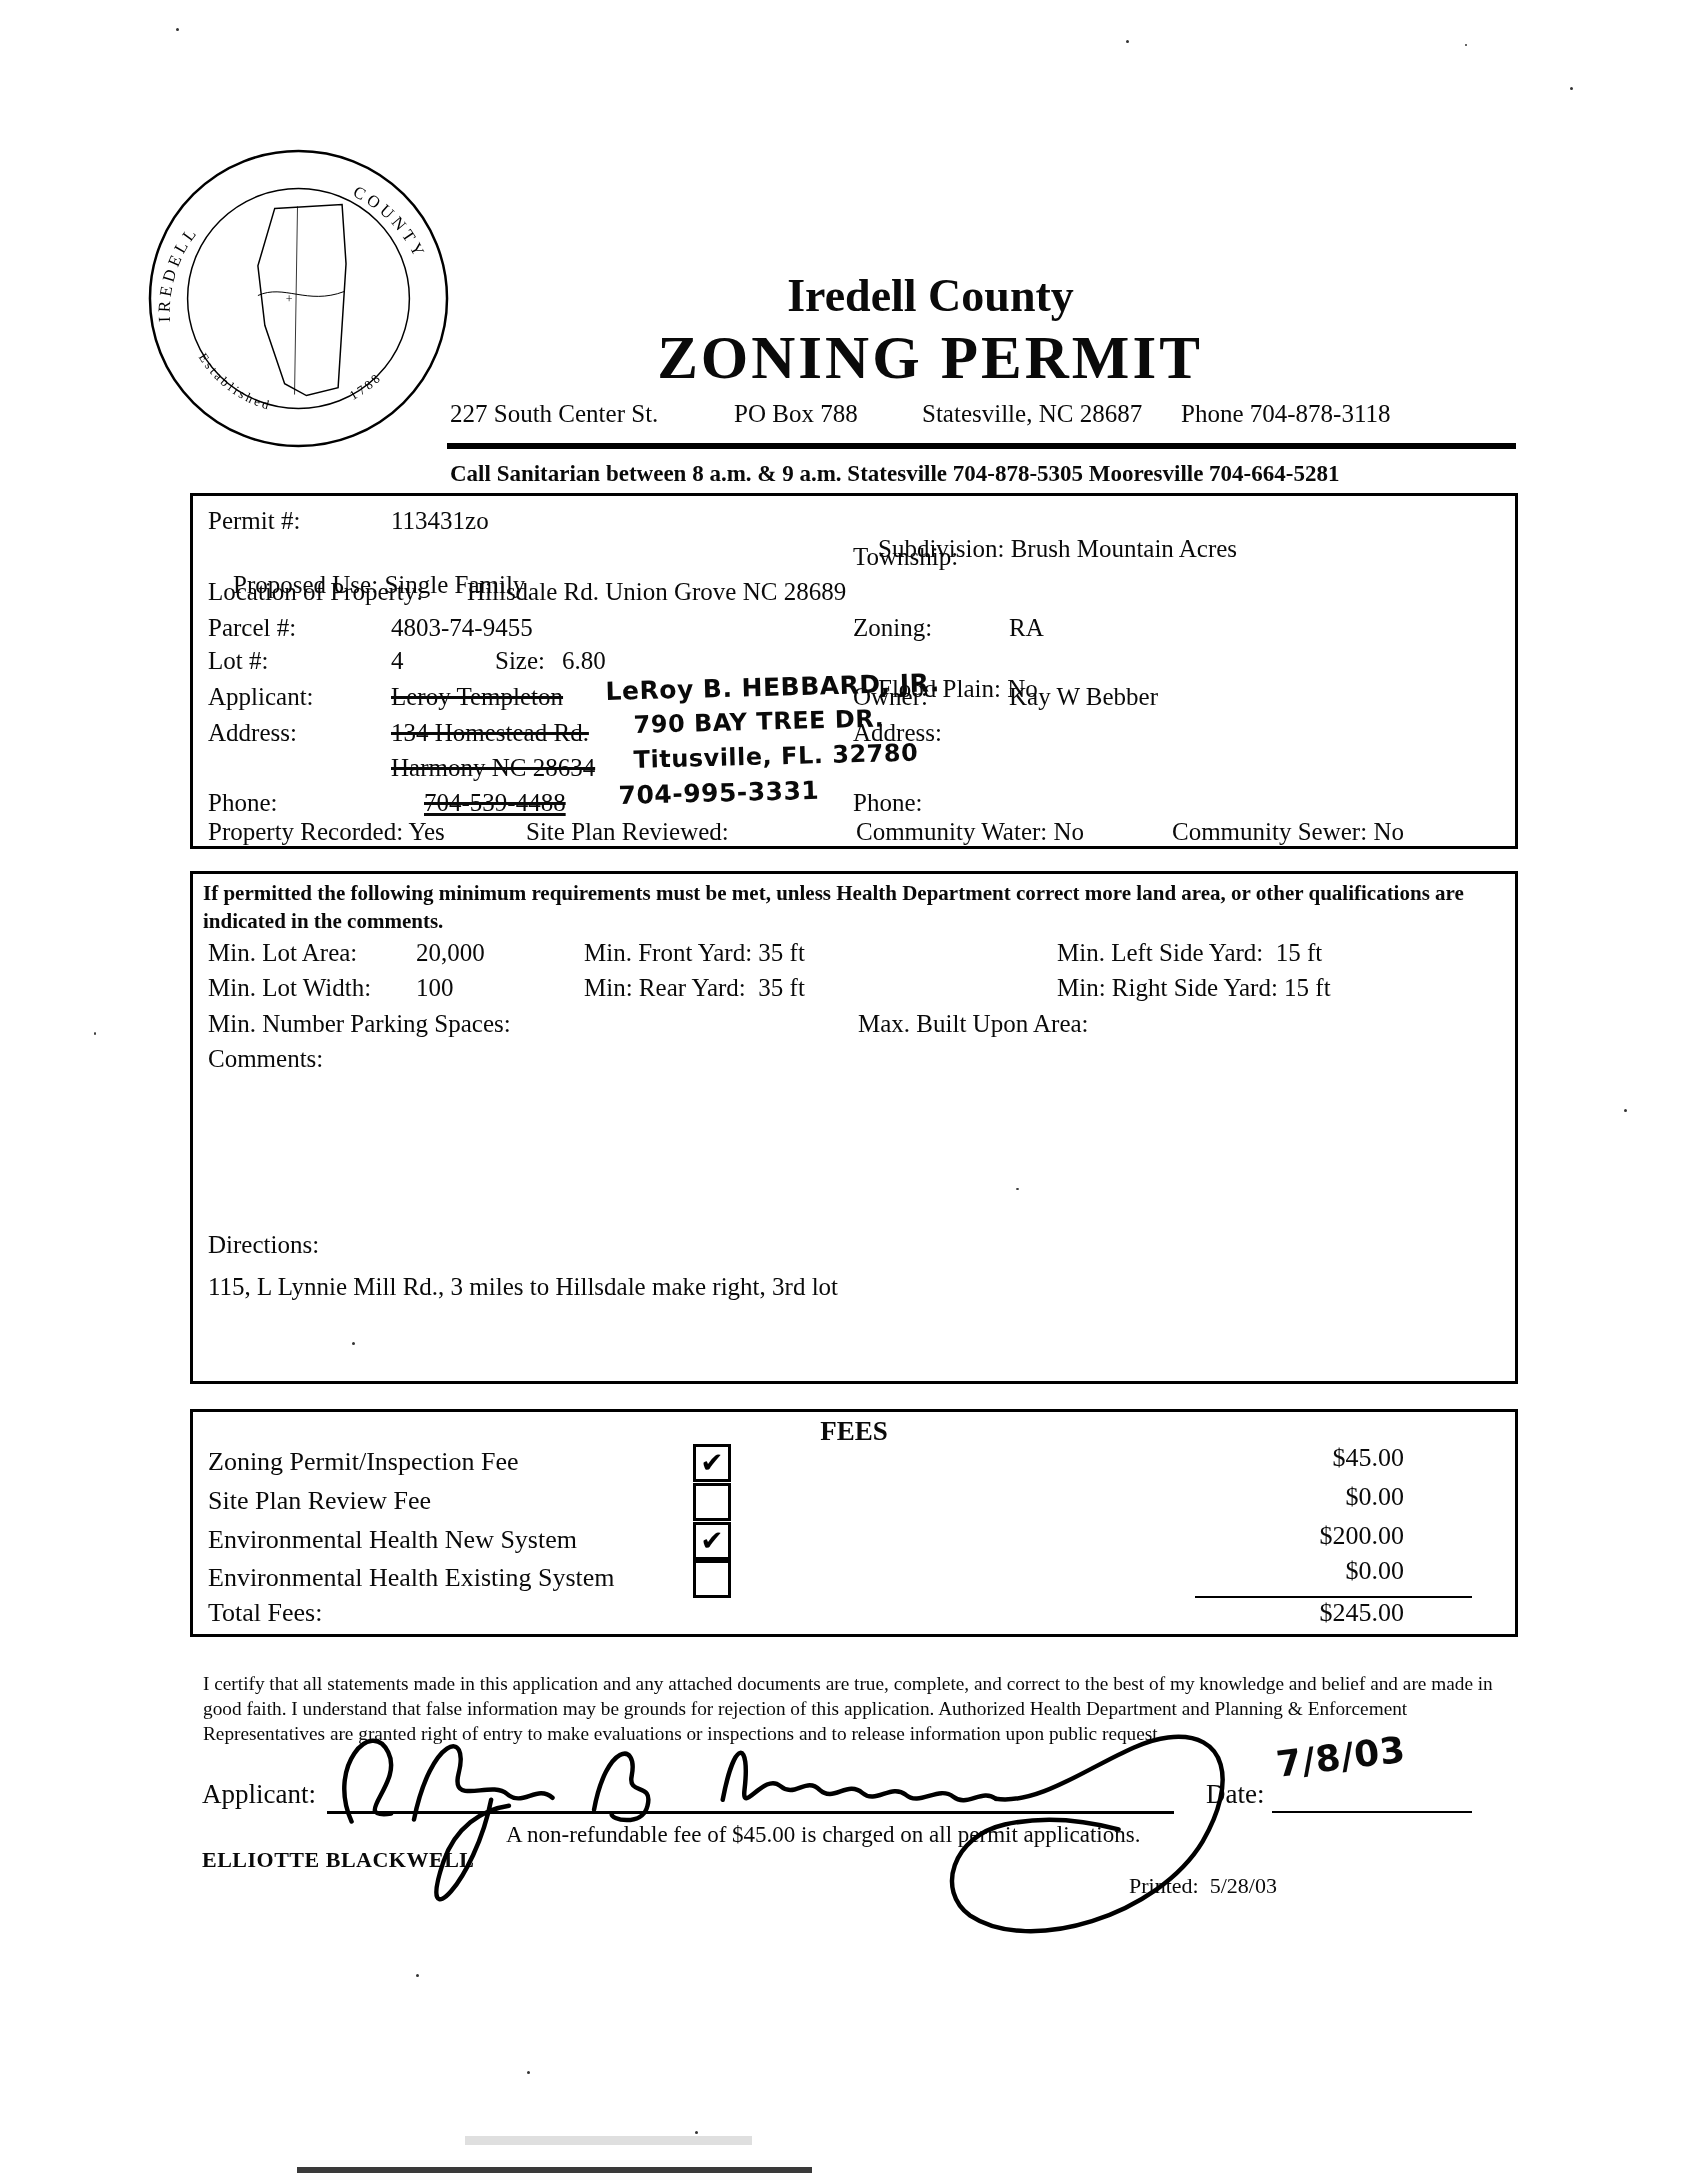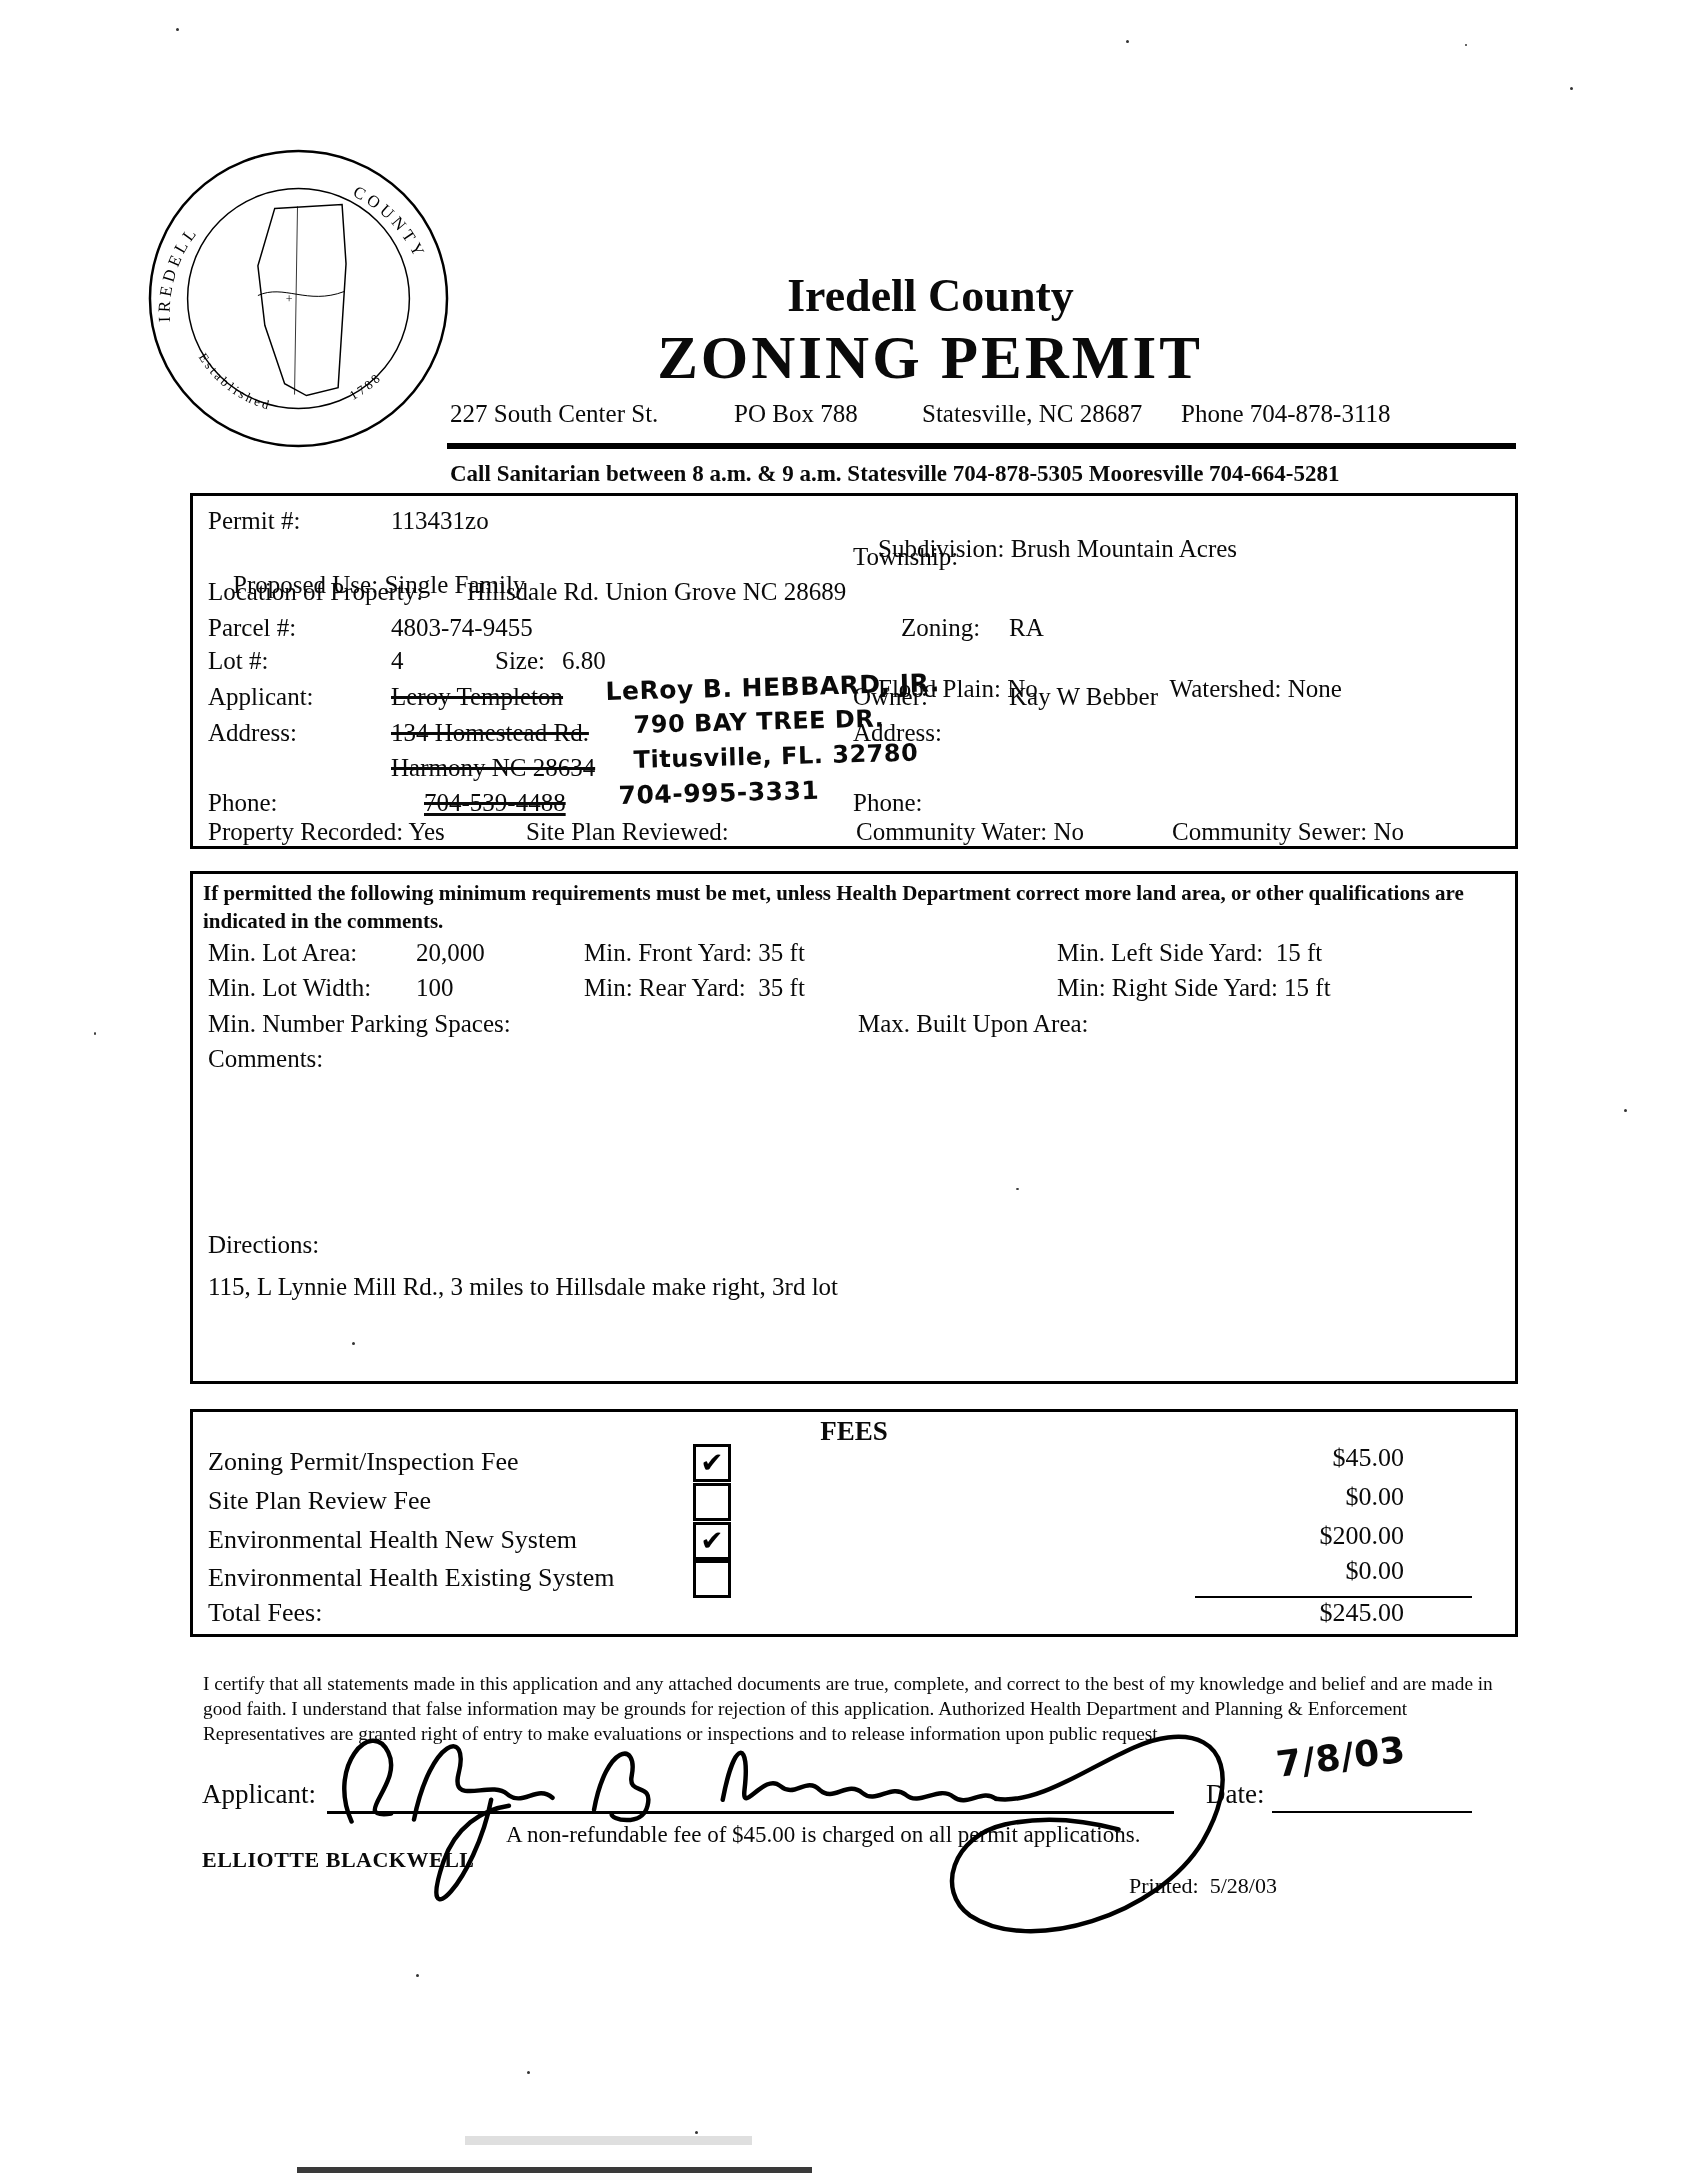"Zoning:" div.t { margin-left: 48px -> none }
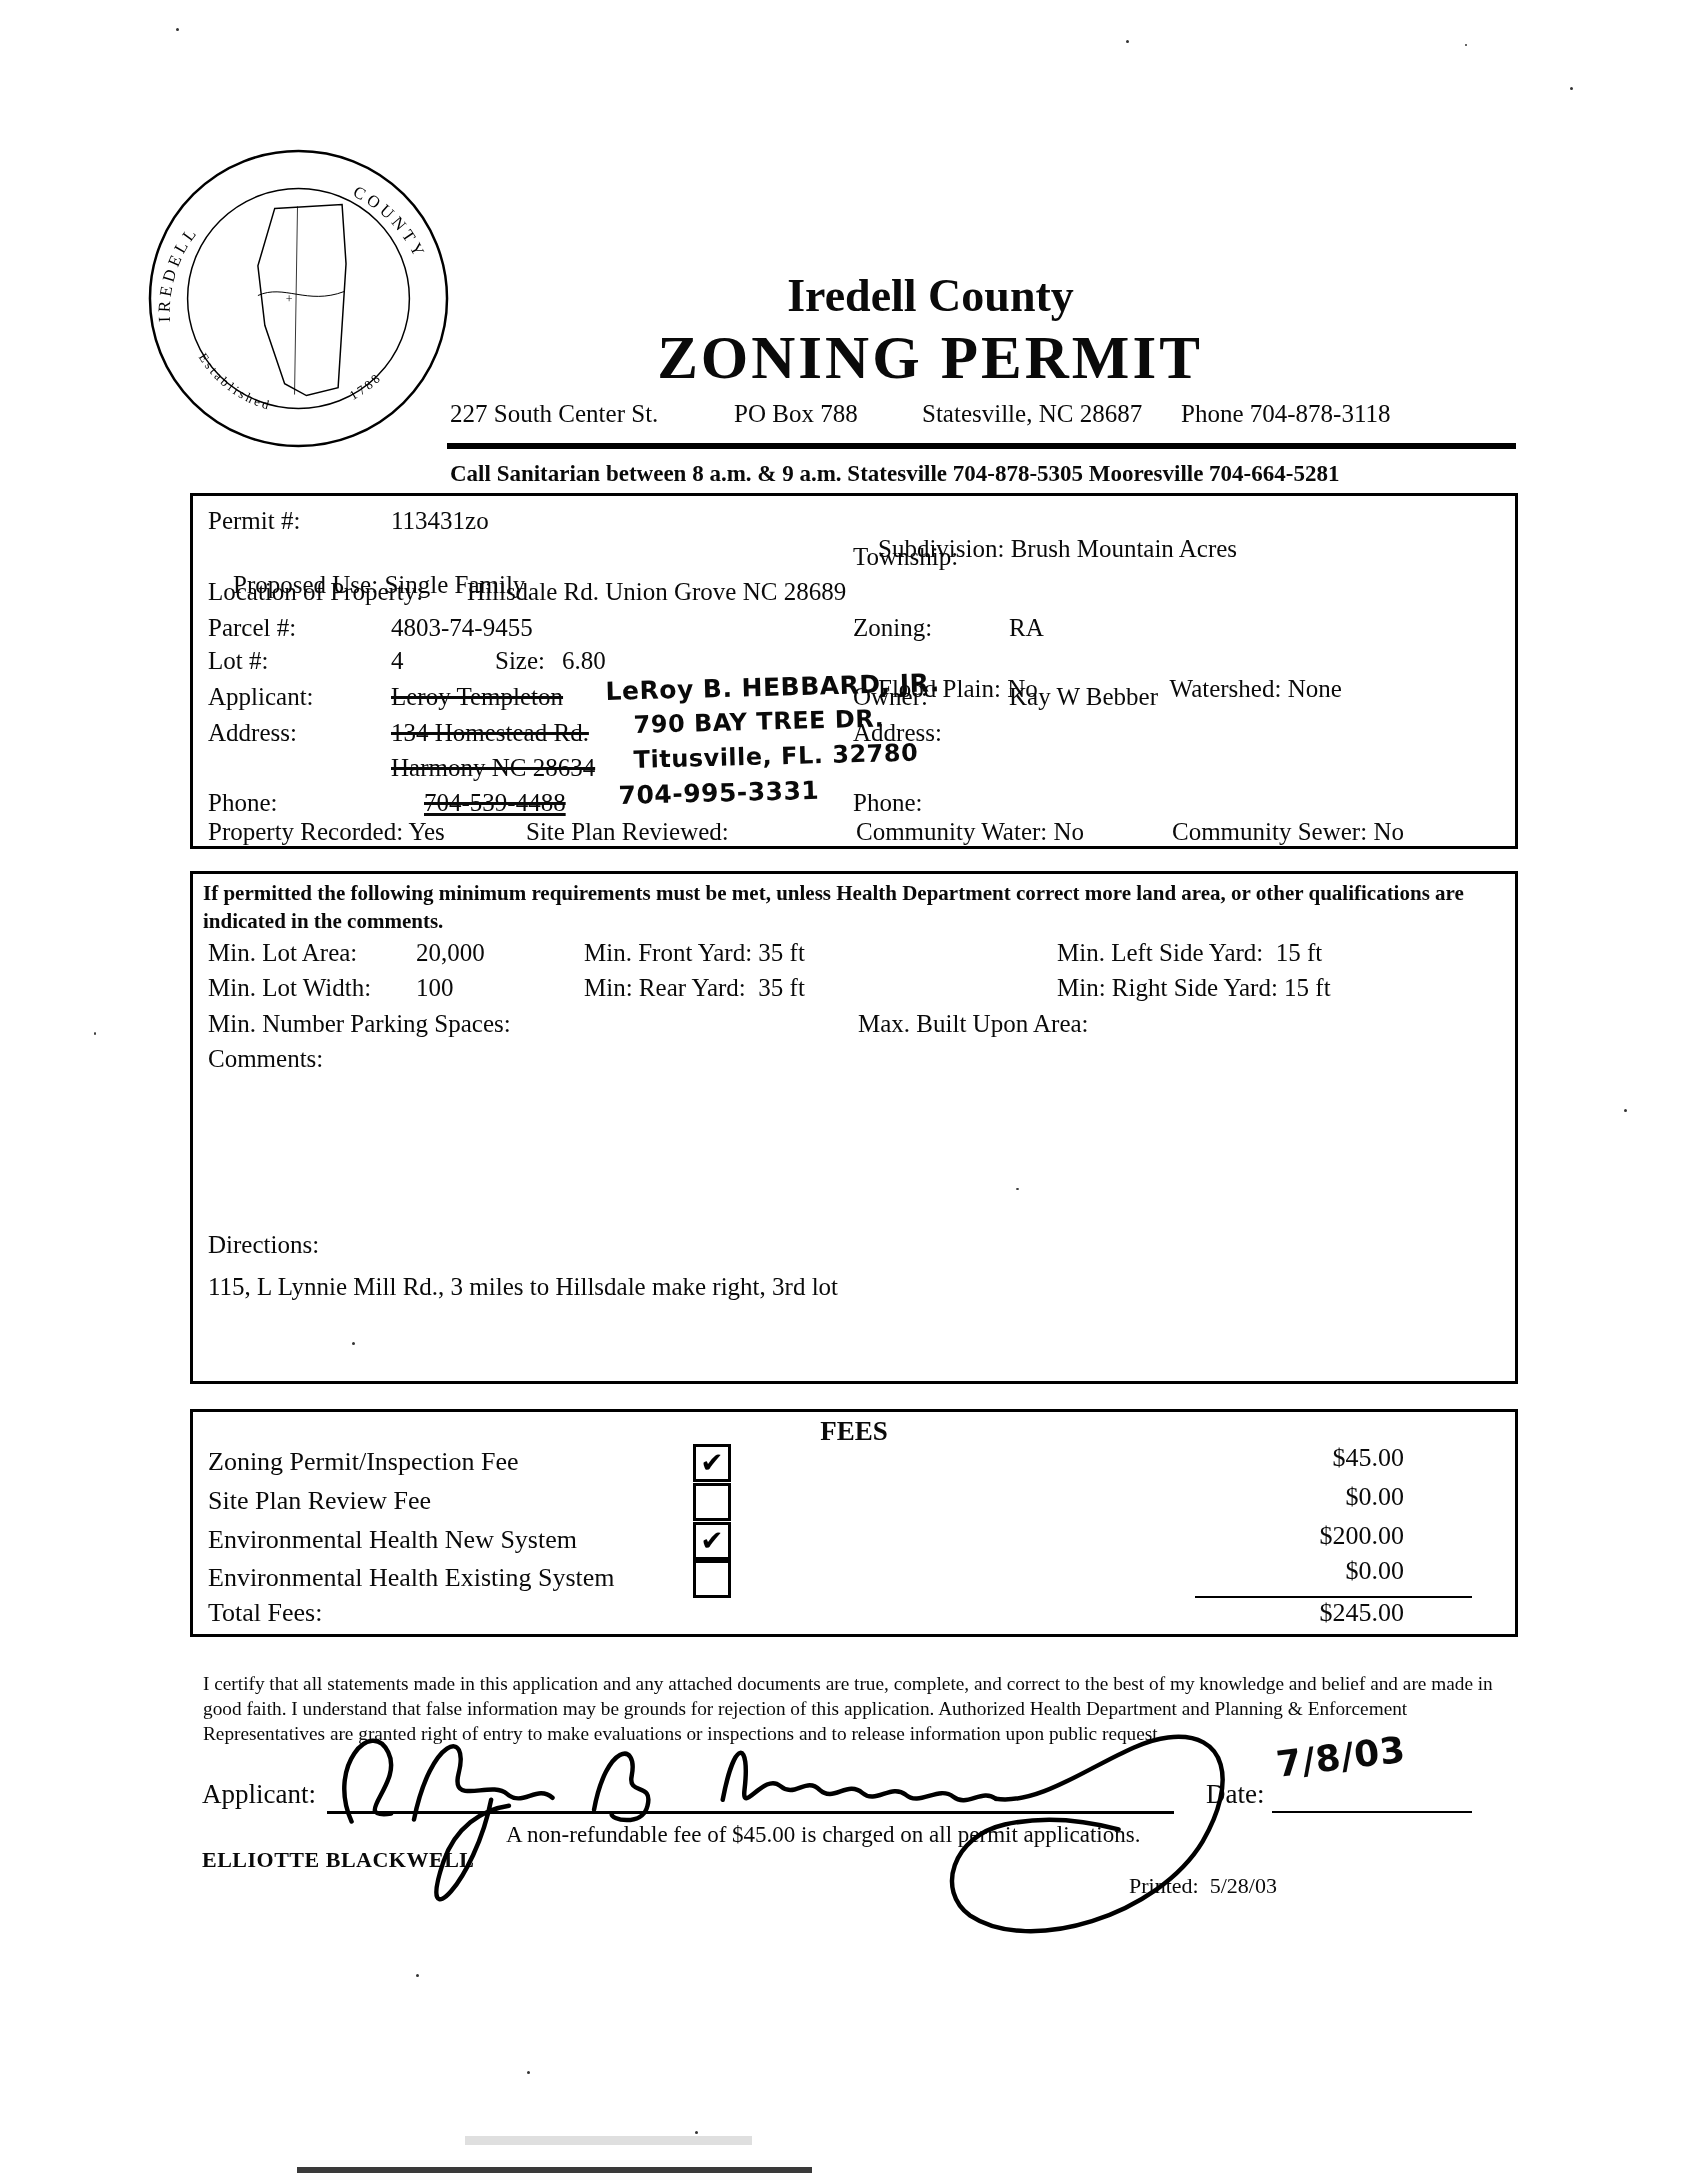"Watershed: None" div.t { html: <div> <span>Watershed:</span> <span>None</span> </div> -> none }
